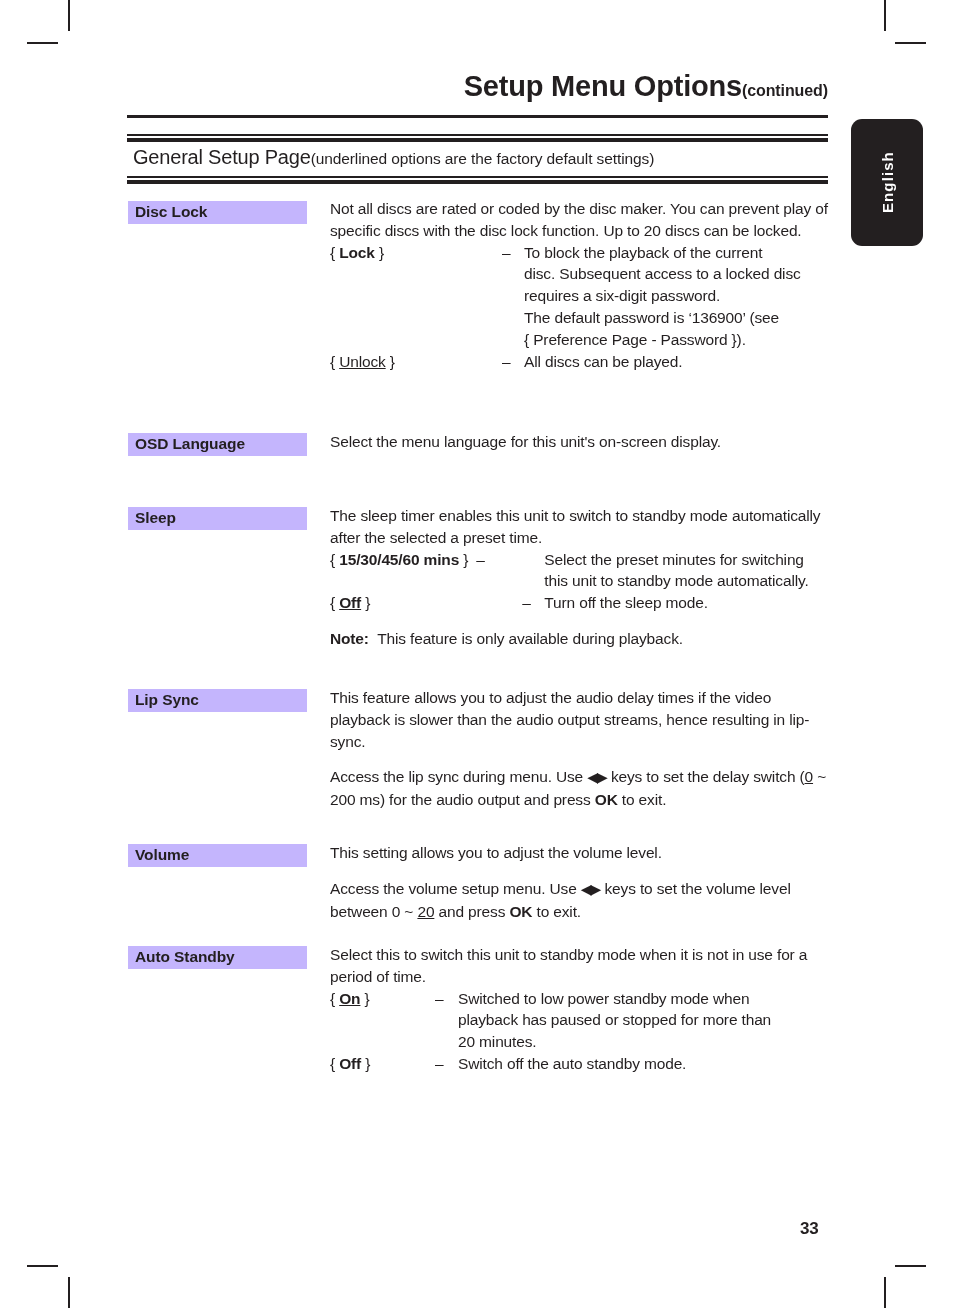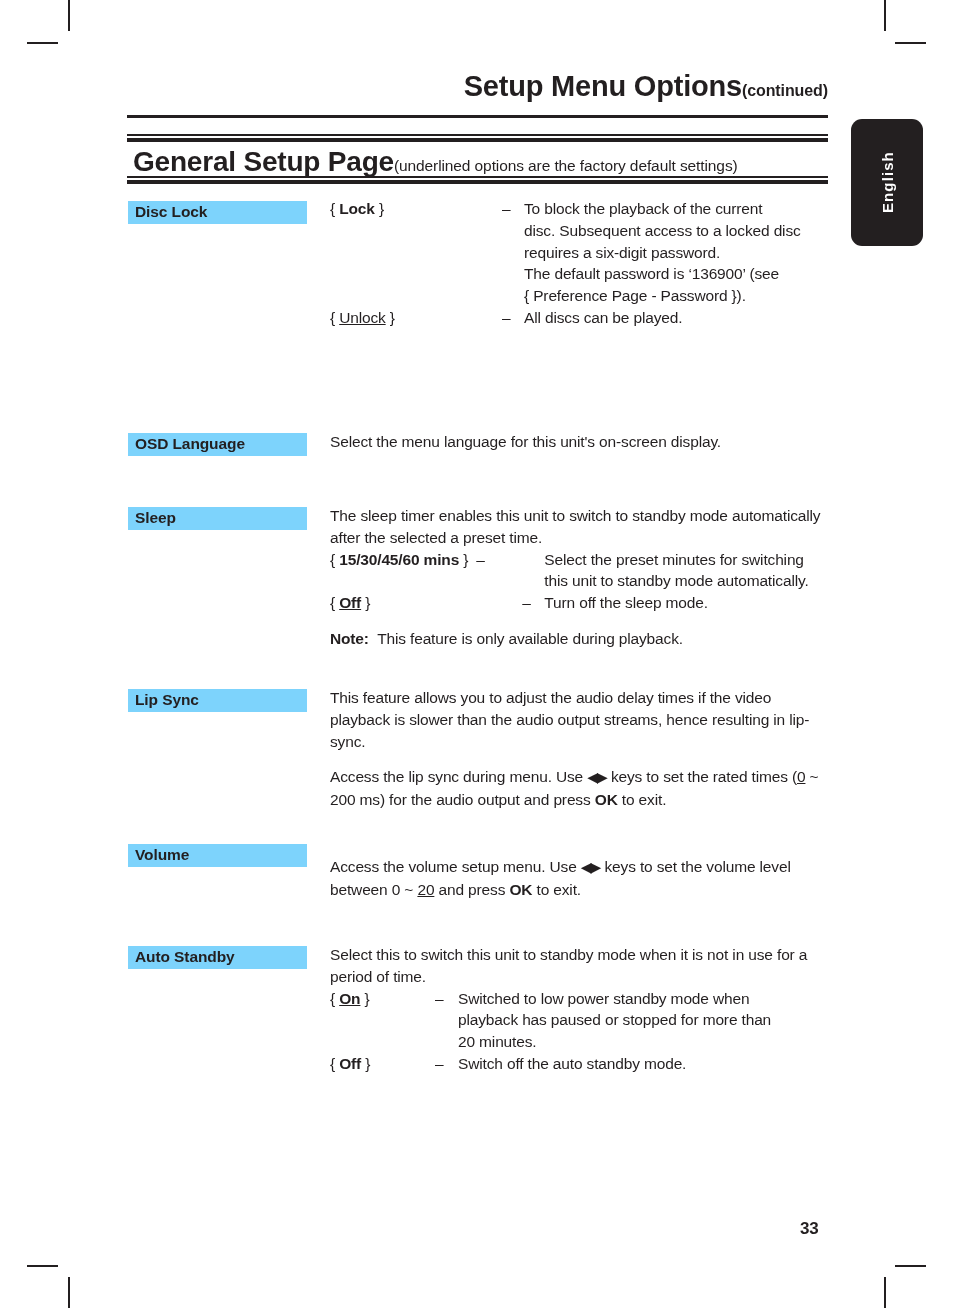"General Setup Page" .banner-title .bt-main { font-size: 28px -> 20px; font-weight: bold -> normal }
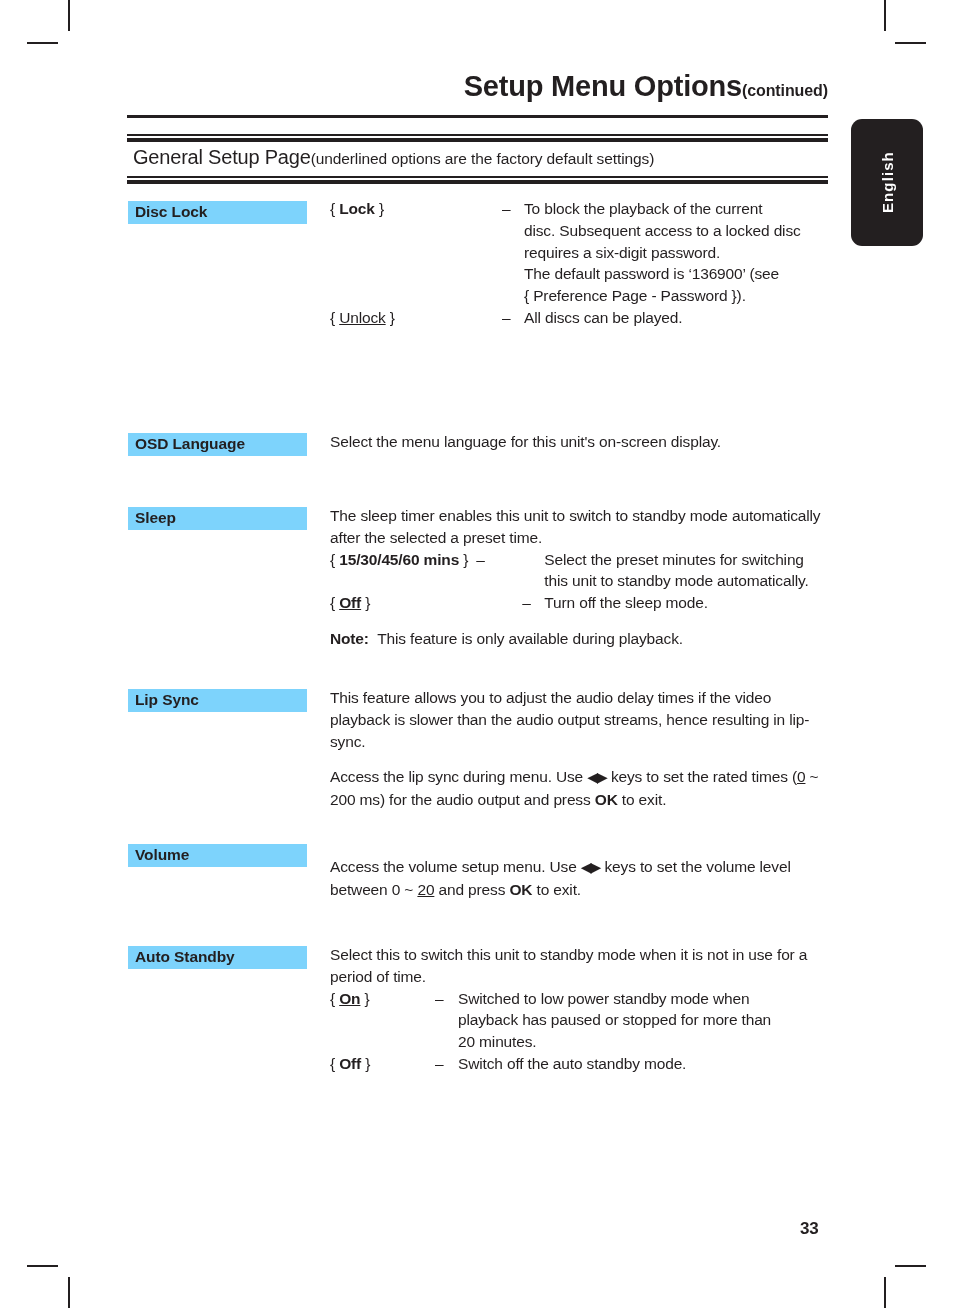"Disc Lock" .label-box { background: #7dd3fc -> #c4b5fd }
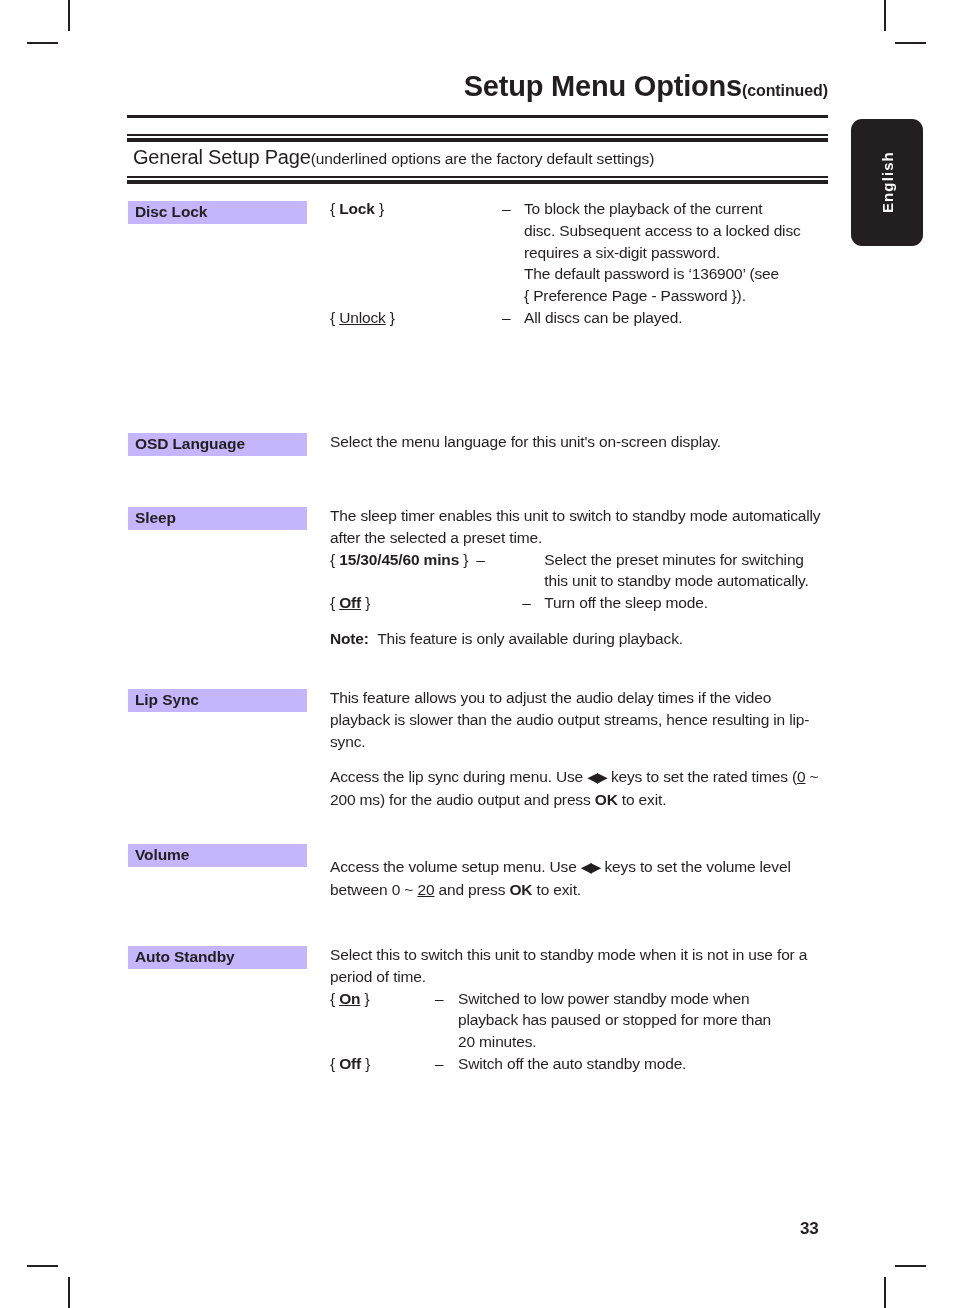"Not all discs are rated" p.para { html: none -> <p>Not all discs are rated or coded by the disc maker. You can prevent play of specific discs with the disc lock function. Up to 20 discs can be locked.</p> }
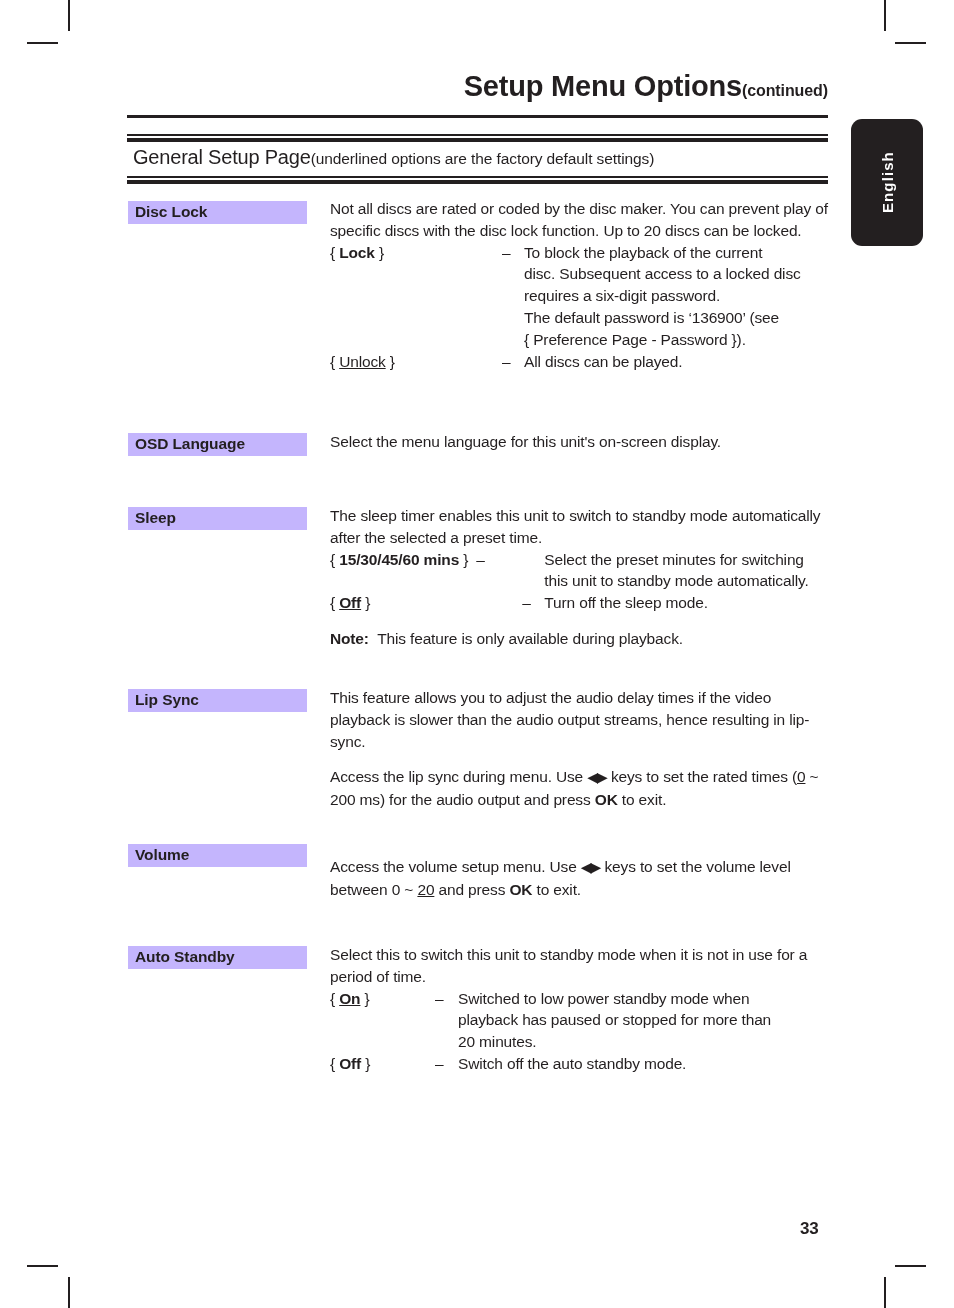"keys to set the rated" span { text: rated times -> delay switch }
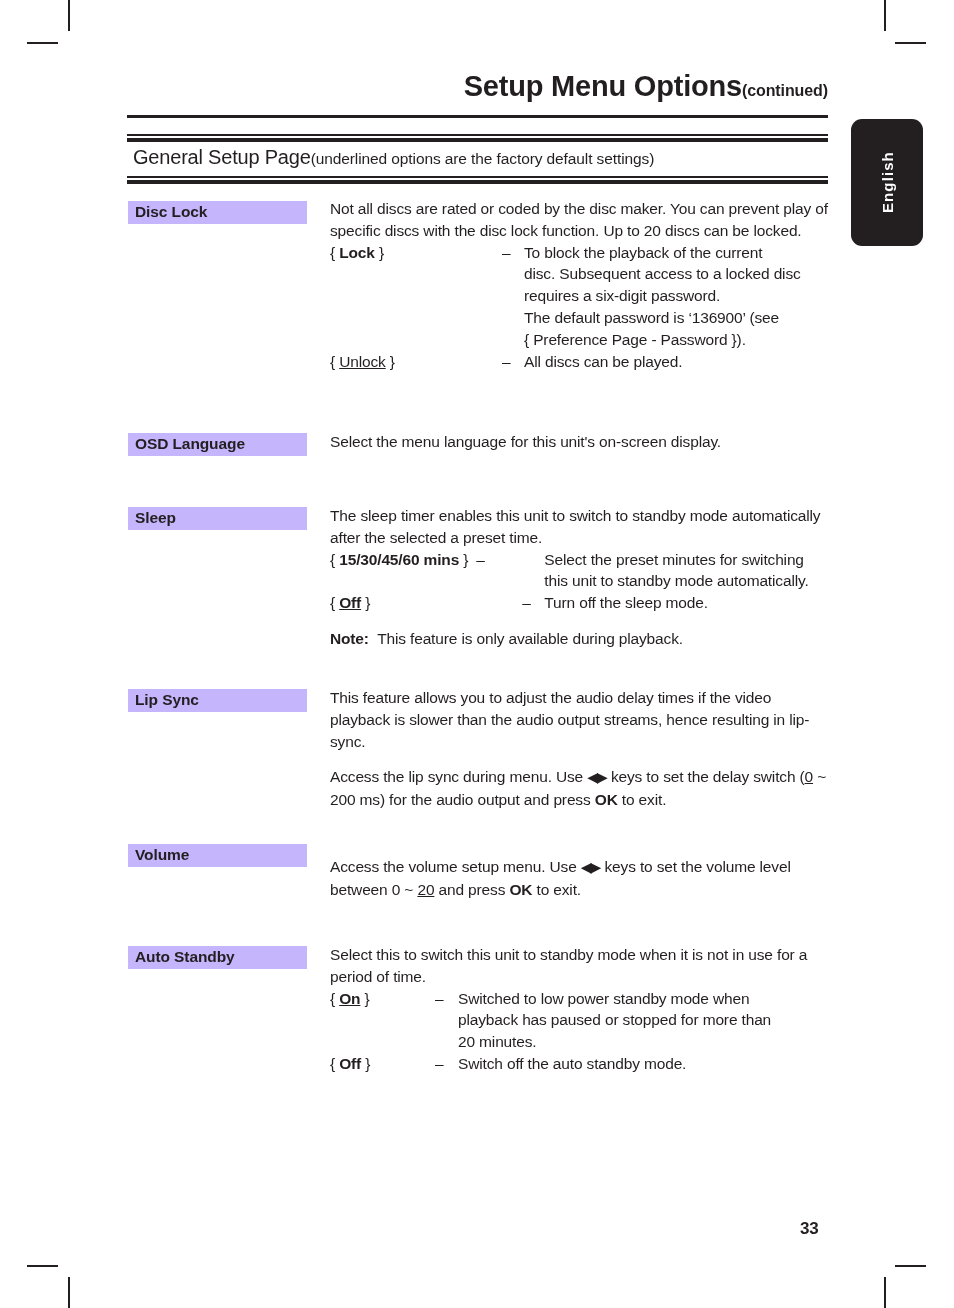"This setting allows you to" p.para { html: none -> <p>This setting allows you to adjust the volume level.</p> }
